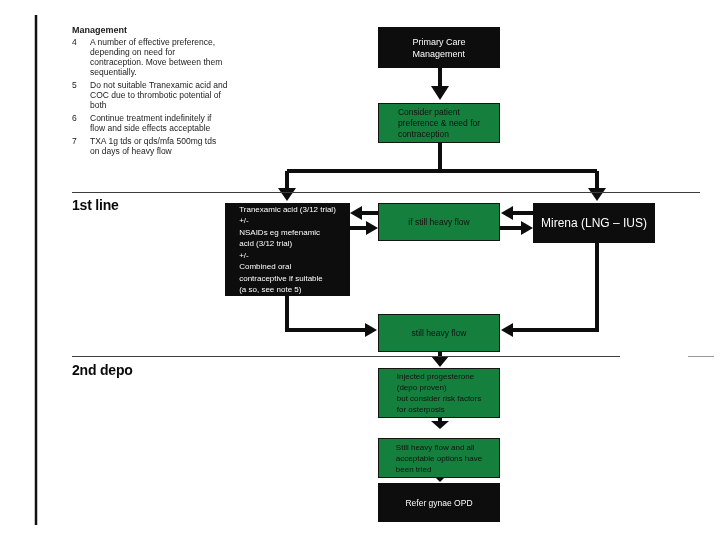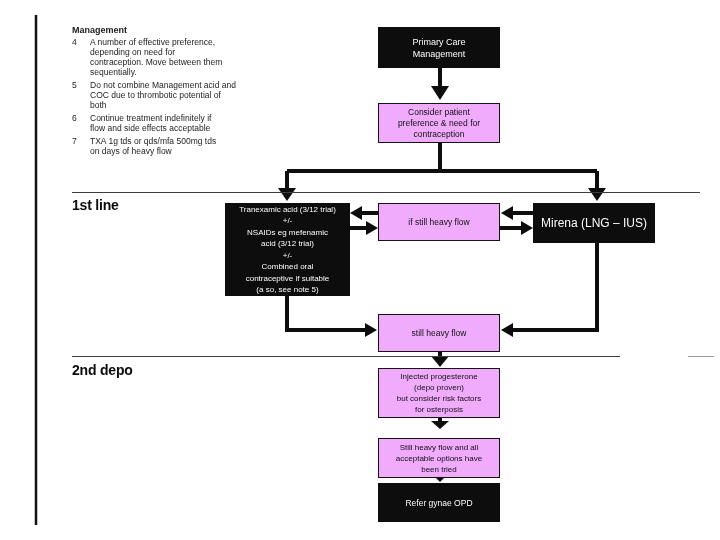"Primary Care" .box { text-align: center -> left }
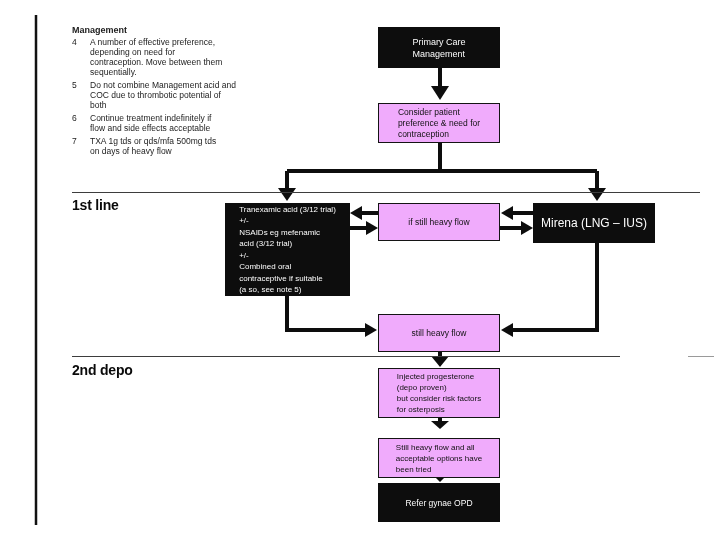"Do not combine Management acid" span.note-text { text: combine Management -> suitable Tranexamic }
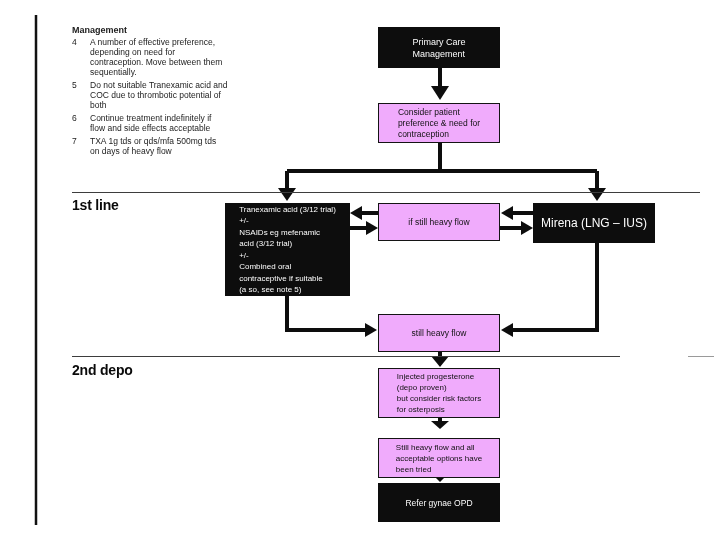"Consider patient" .box.white { background: #f0abfc -> #15803d }
